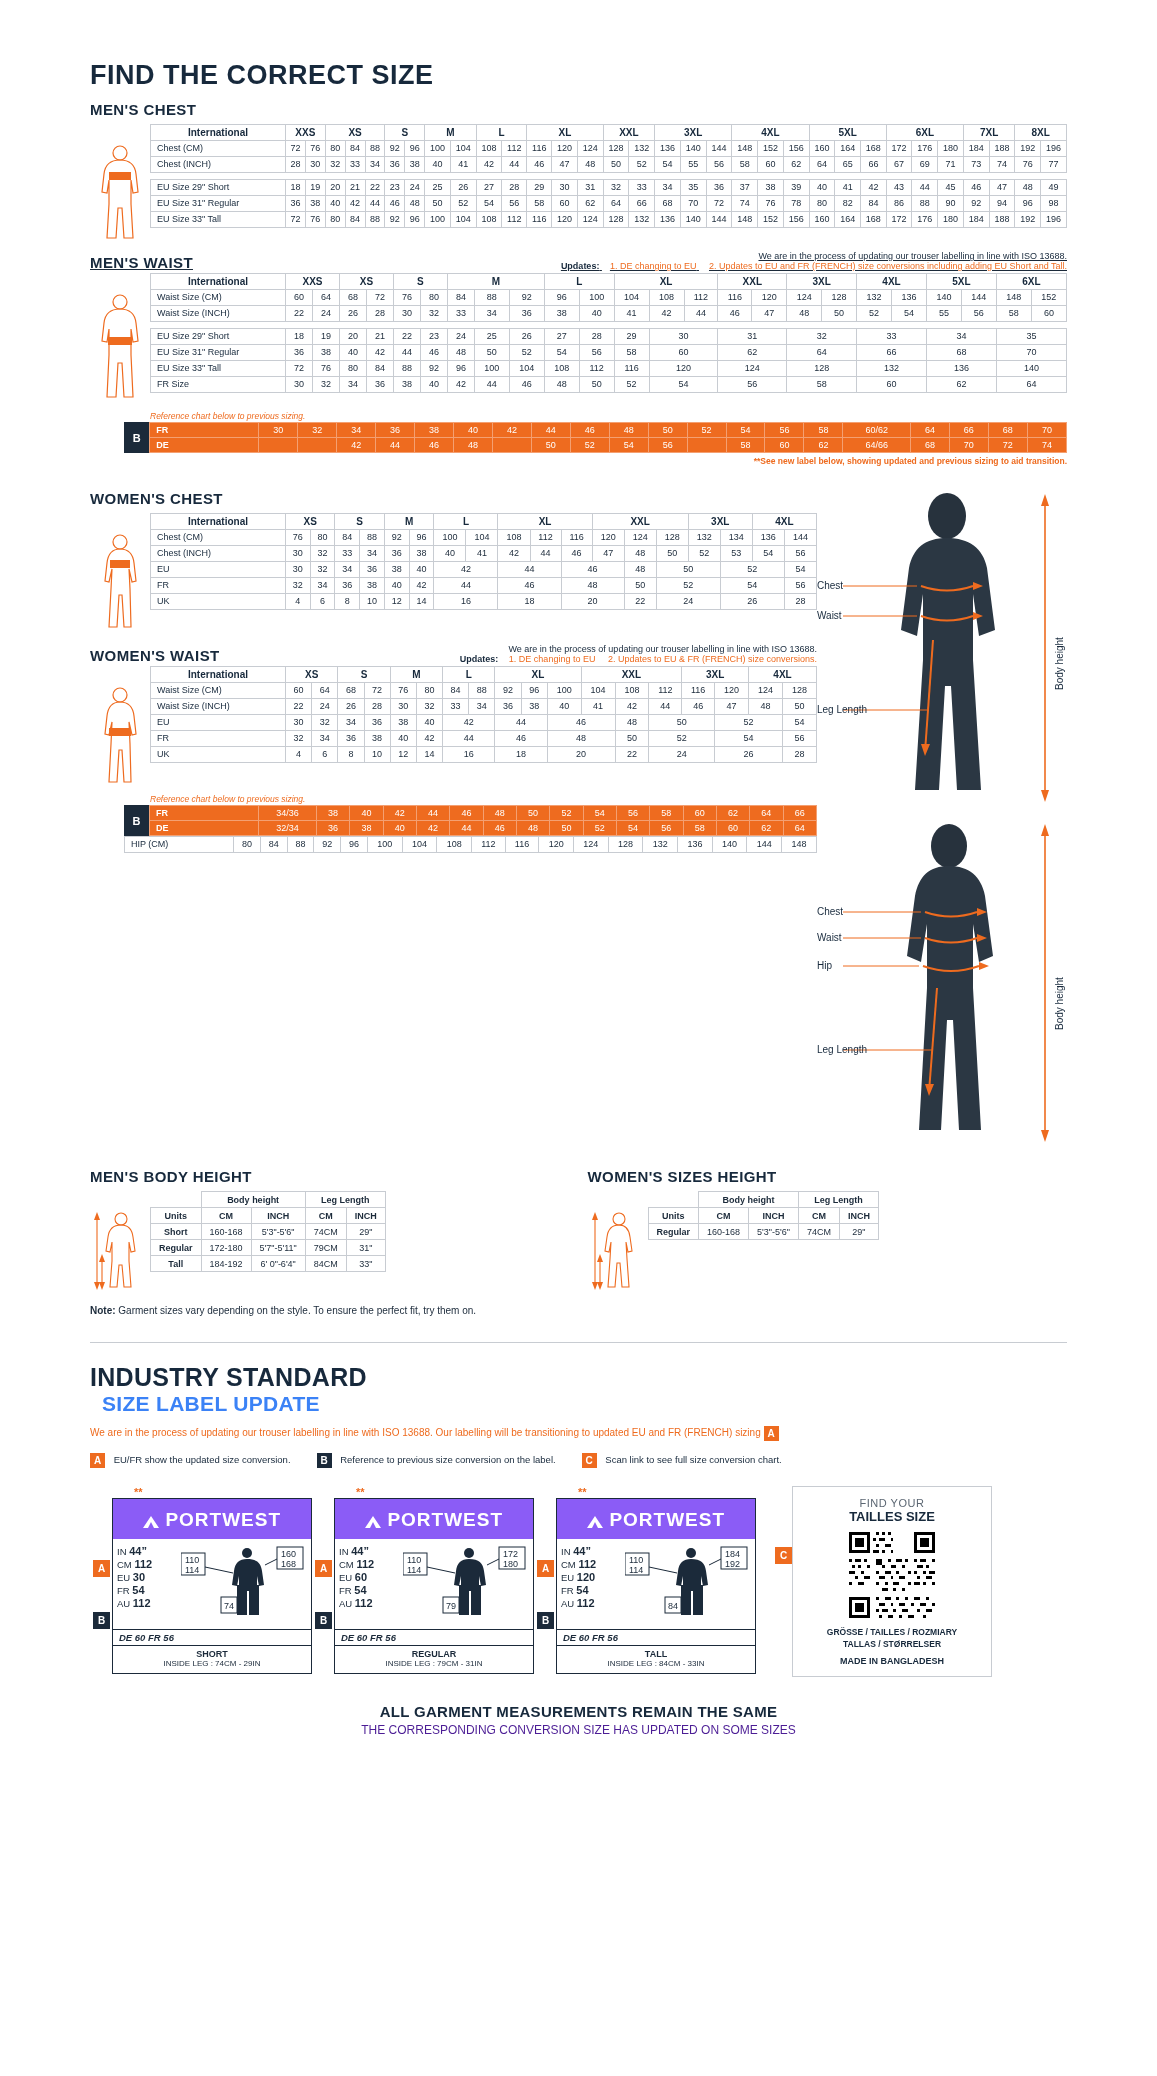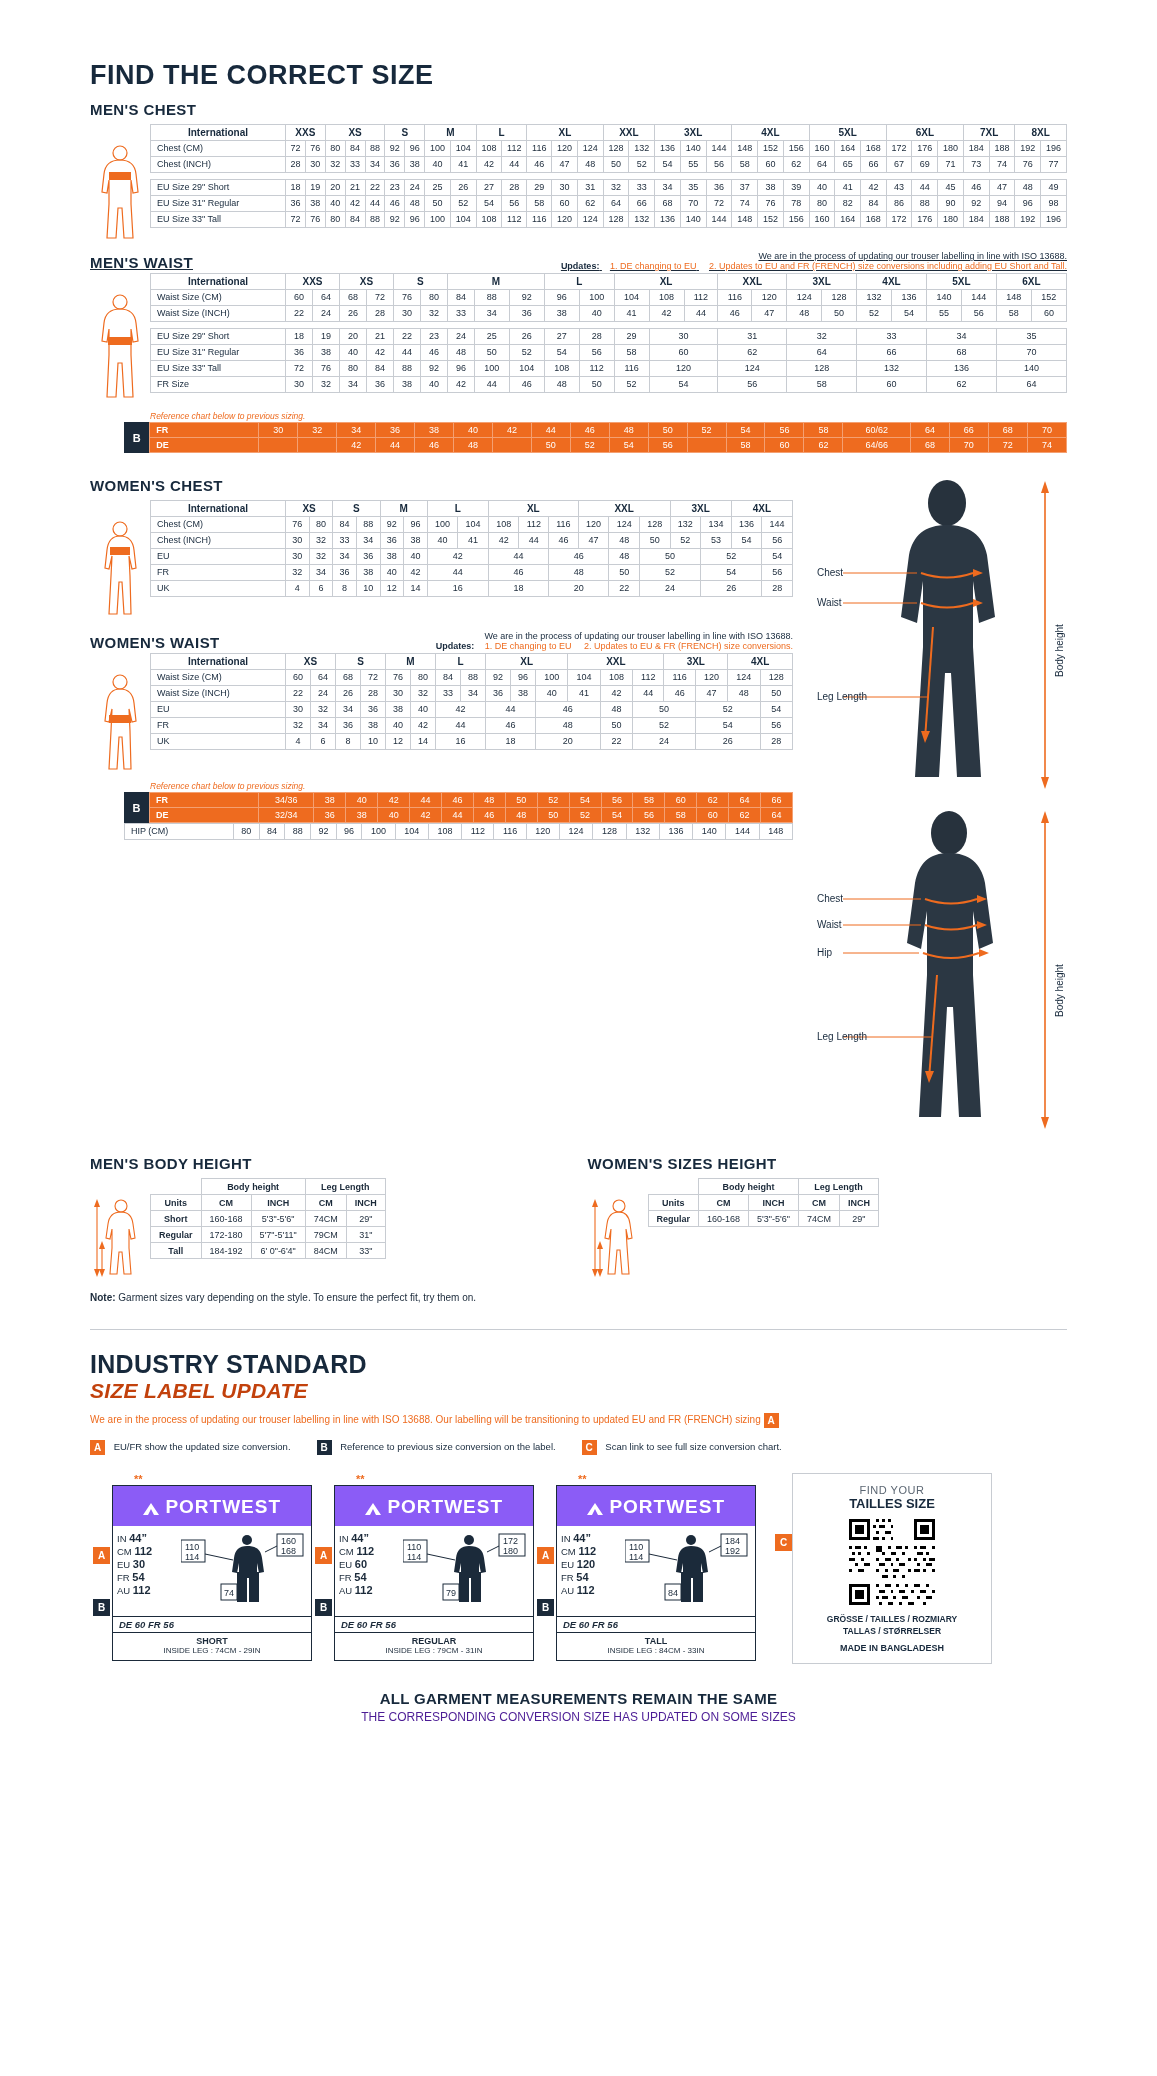"**See new label below, showing" div.band-note { html: none -> <div>**See new label below, showing updated and previous sizing to aid transition.</div> }
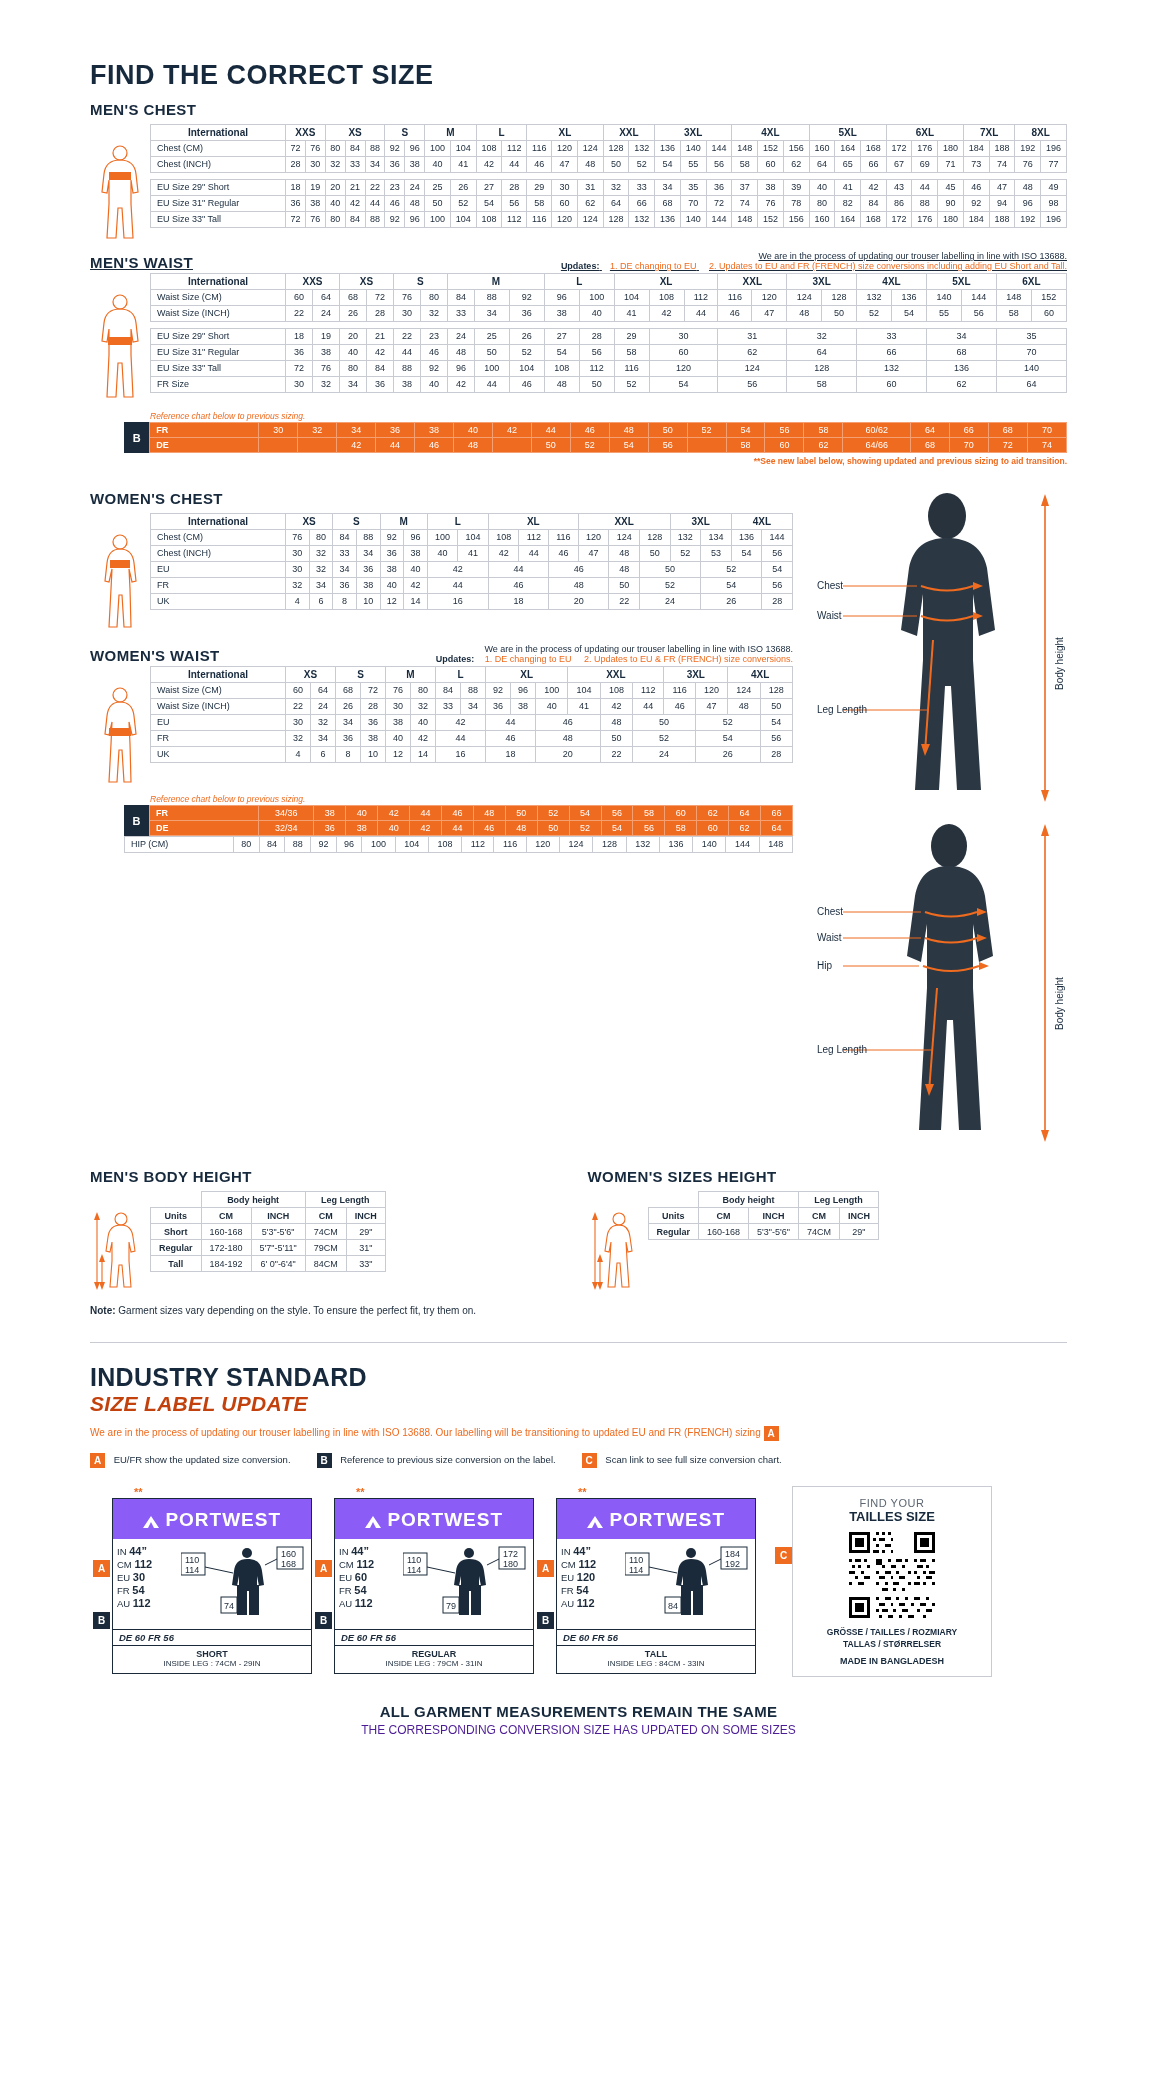"WOMEN'S CHEST" div { gap: 24px -> none }
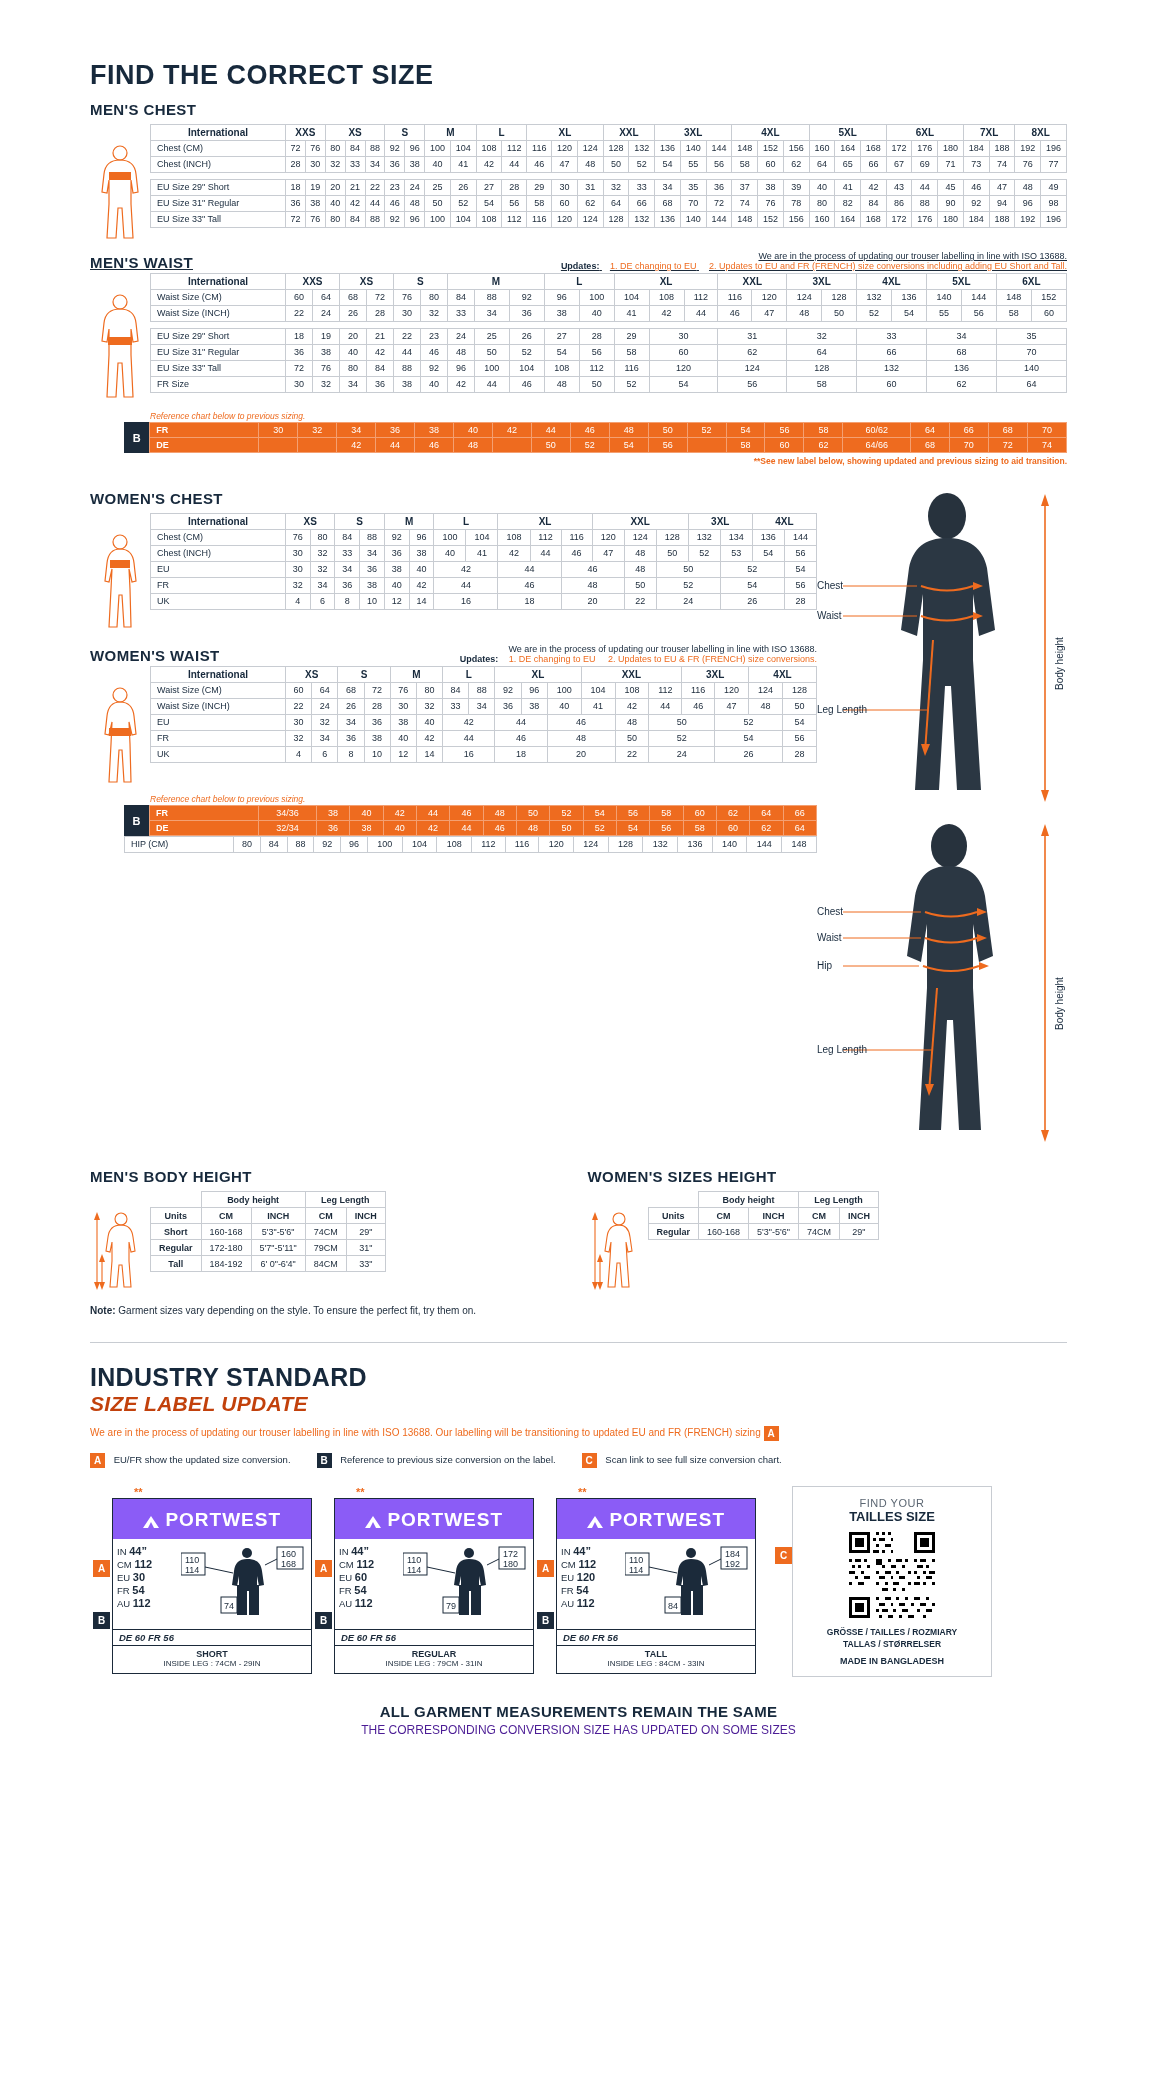"SIZE LABEL UPDATE" h2.ind2 { color: #c2410c -> #3b82f6; font-style: italic -> none; margin: 0 0 10px 0 -> 0 0 10px 12px }
